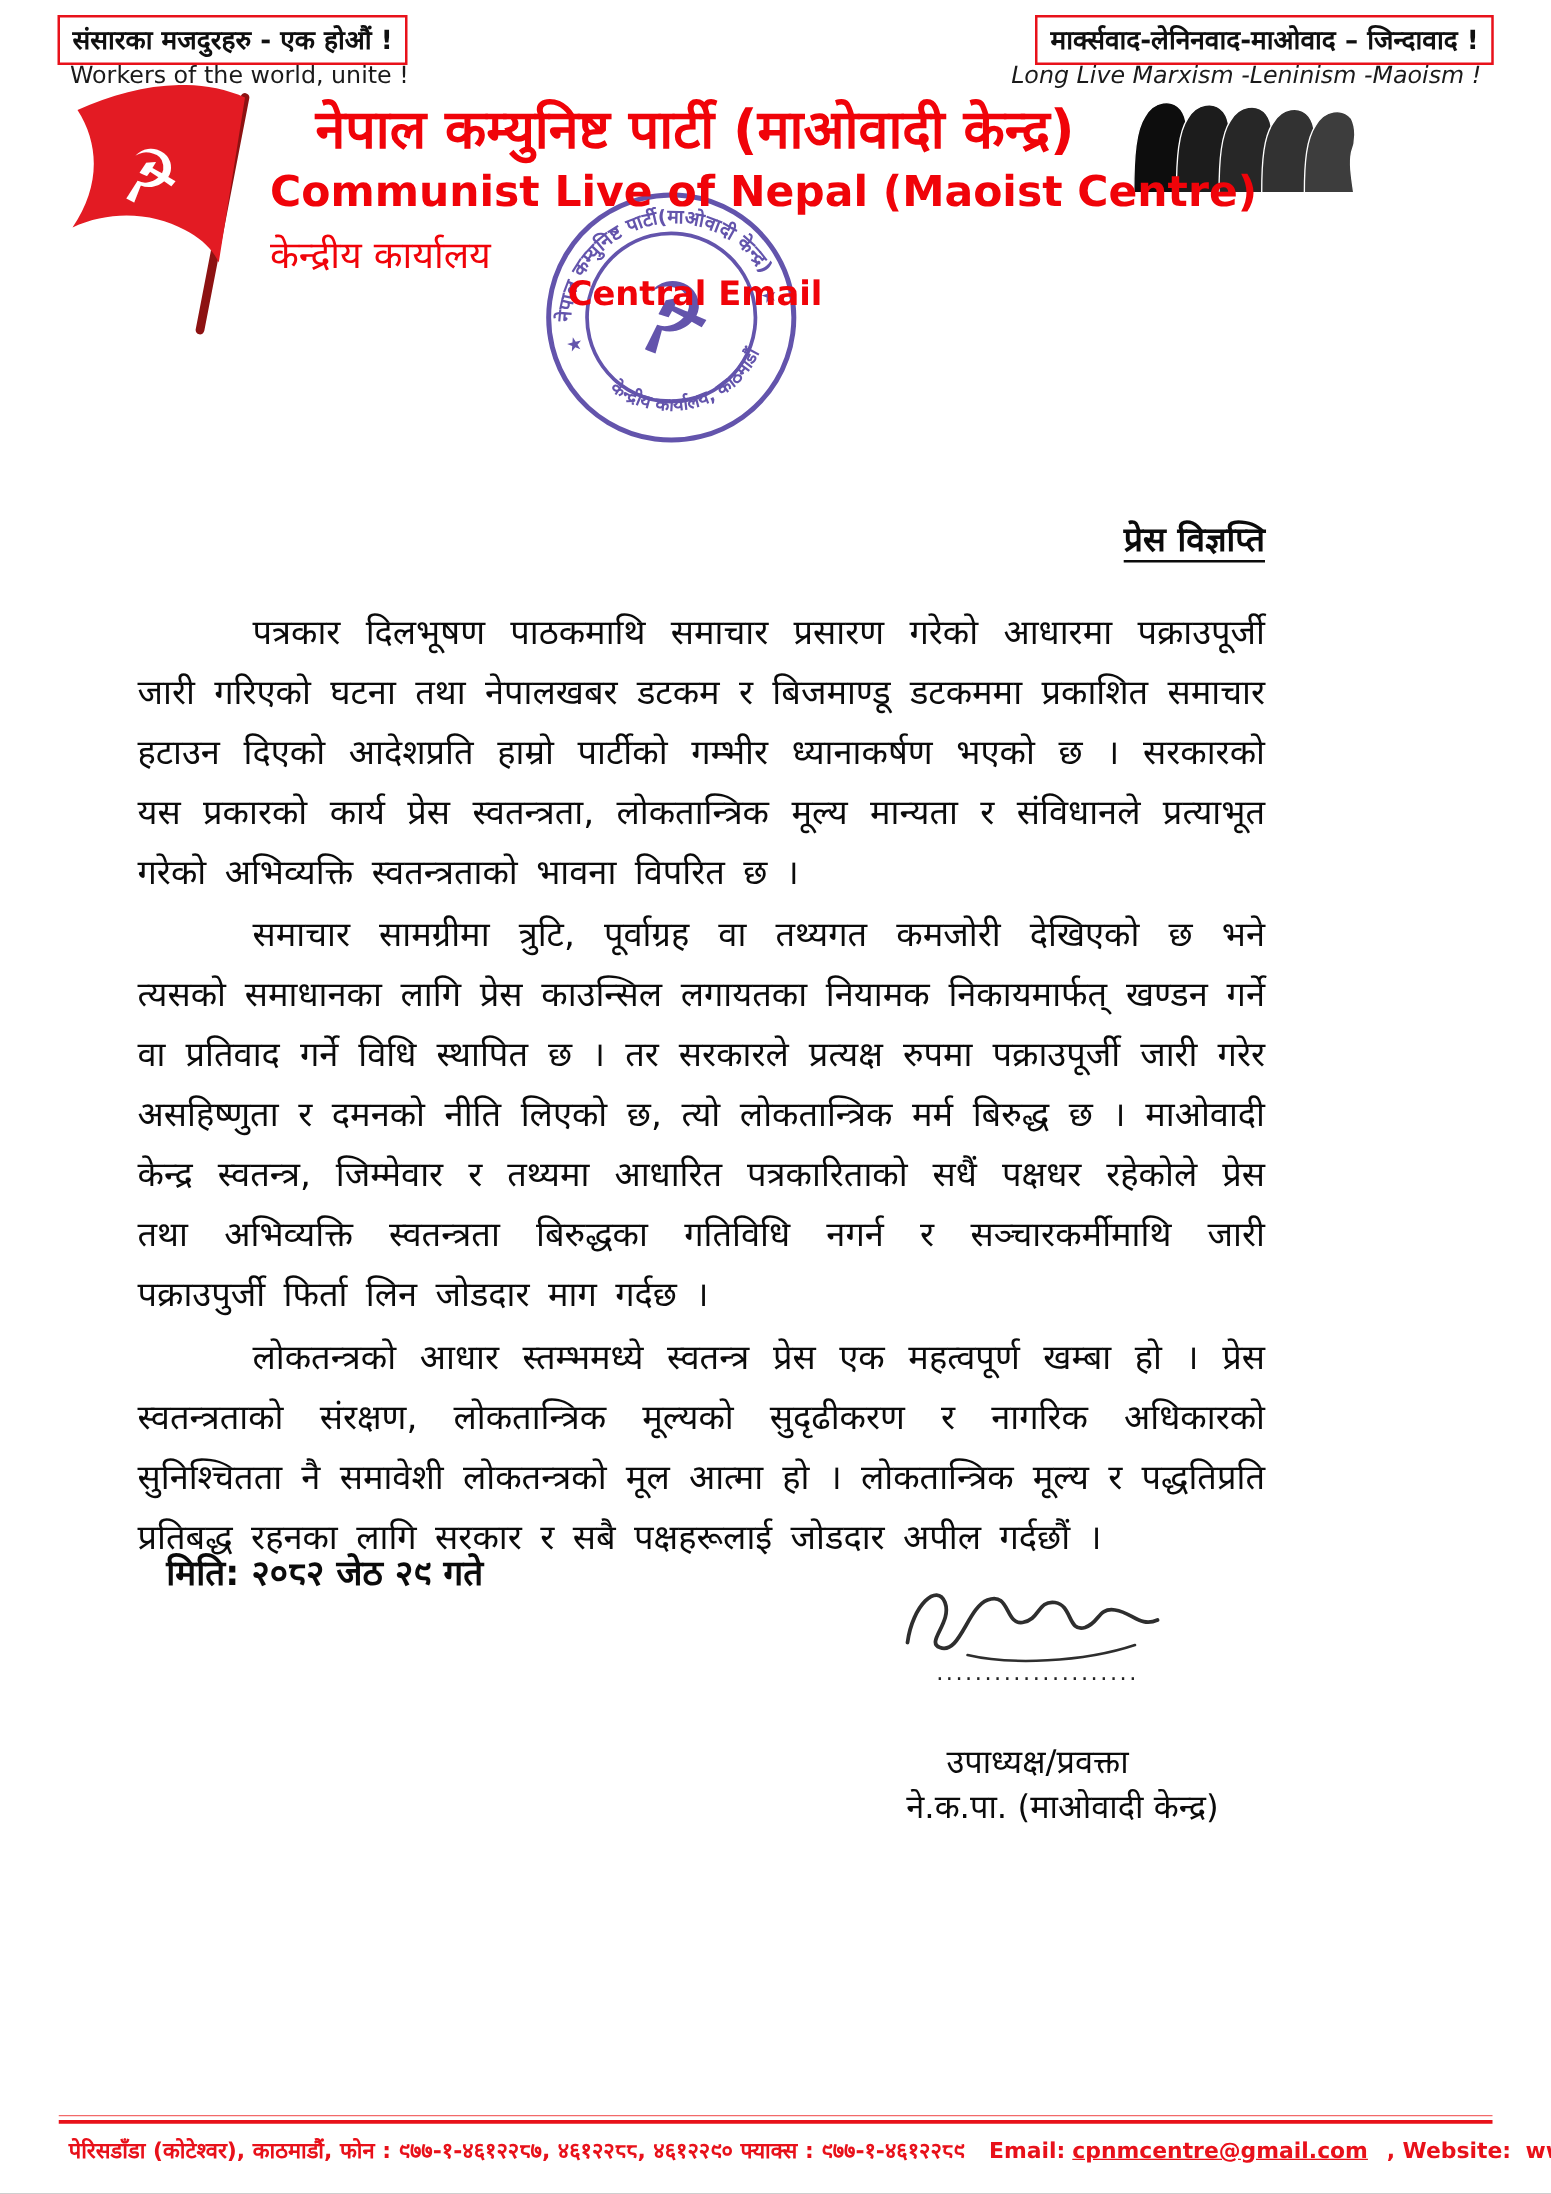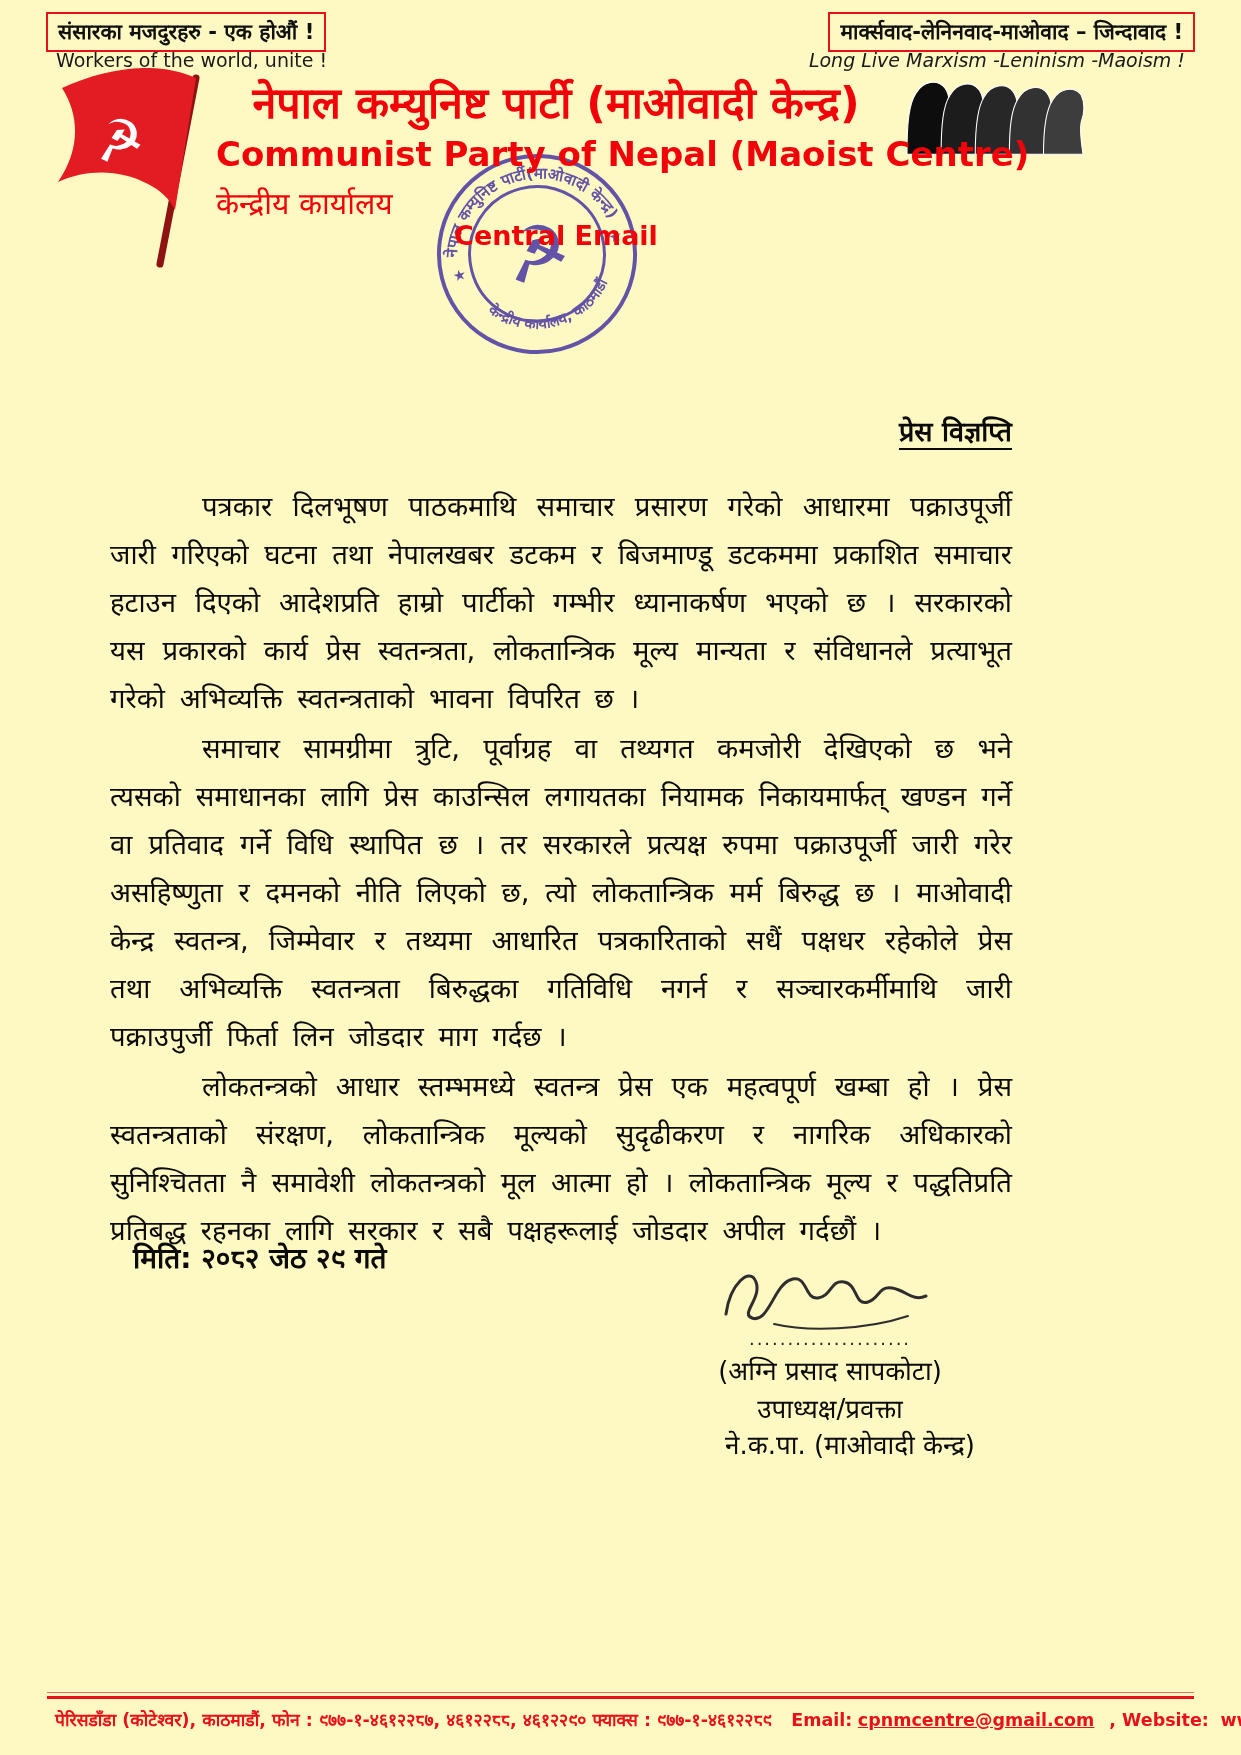"संसारका मजदुरहरु - एक होऔं" .page { background: #fef9c3 -> #ffffff }
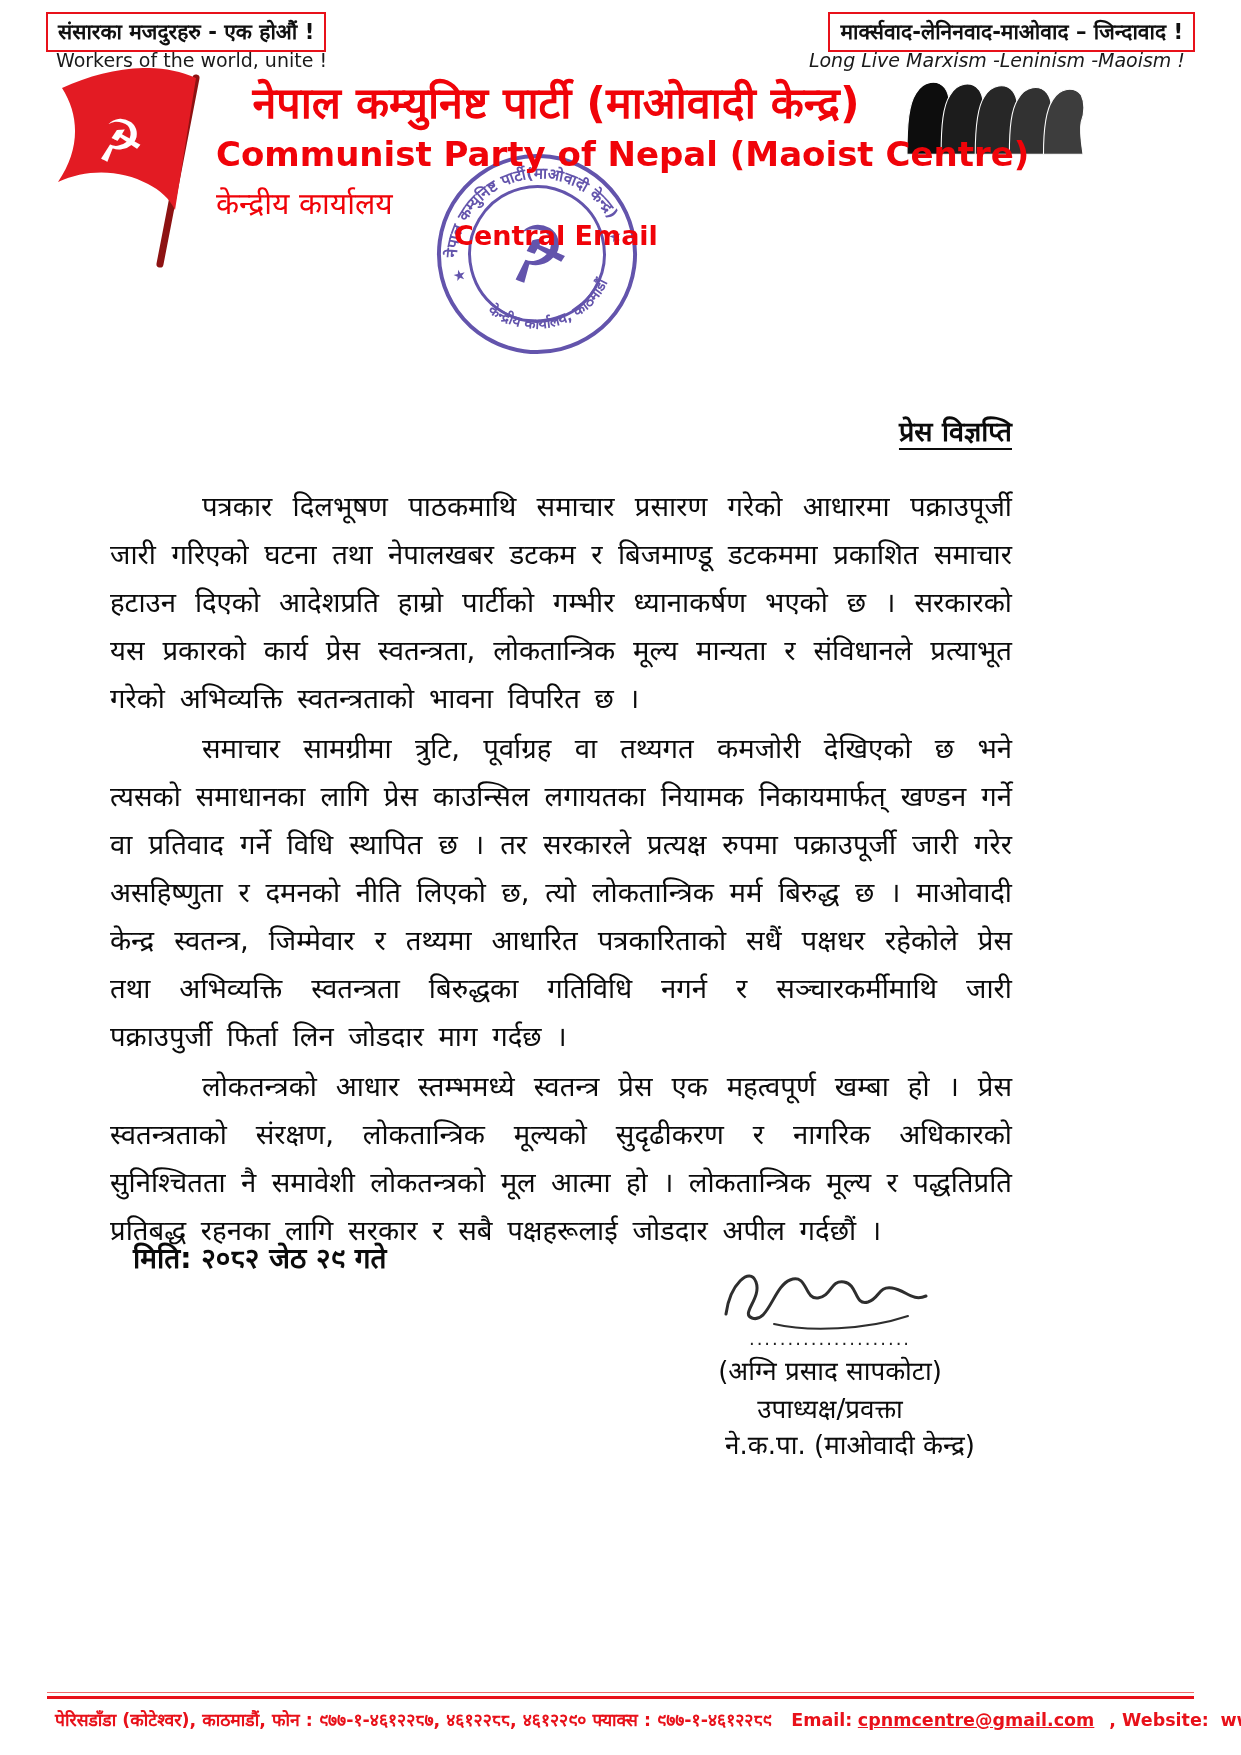"Communist Party of Nepal (Maoist" div.party-en { text: Party -> Live }
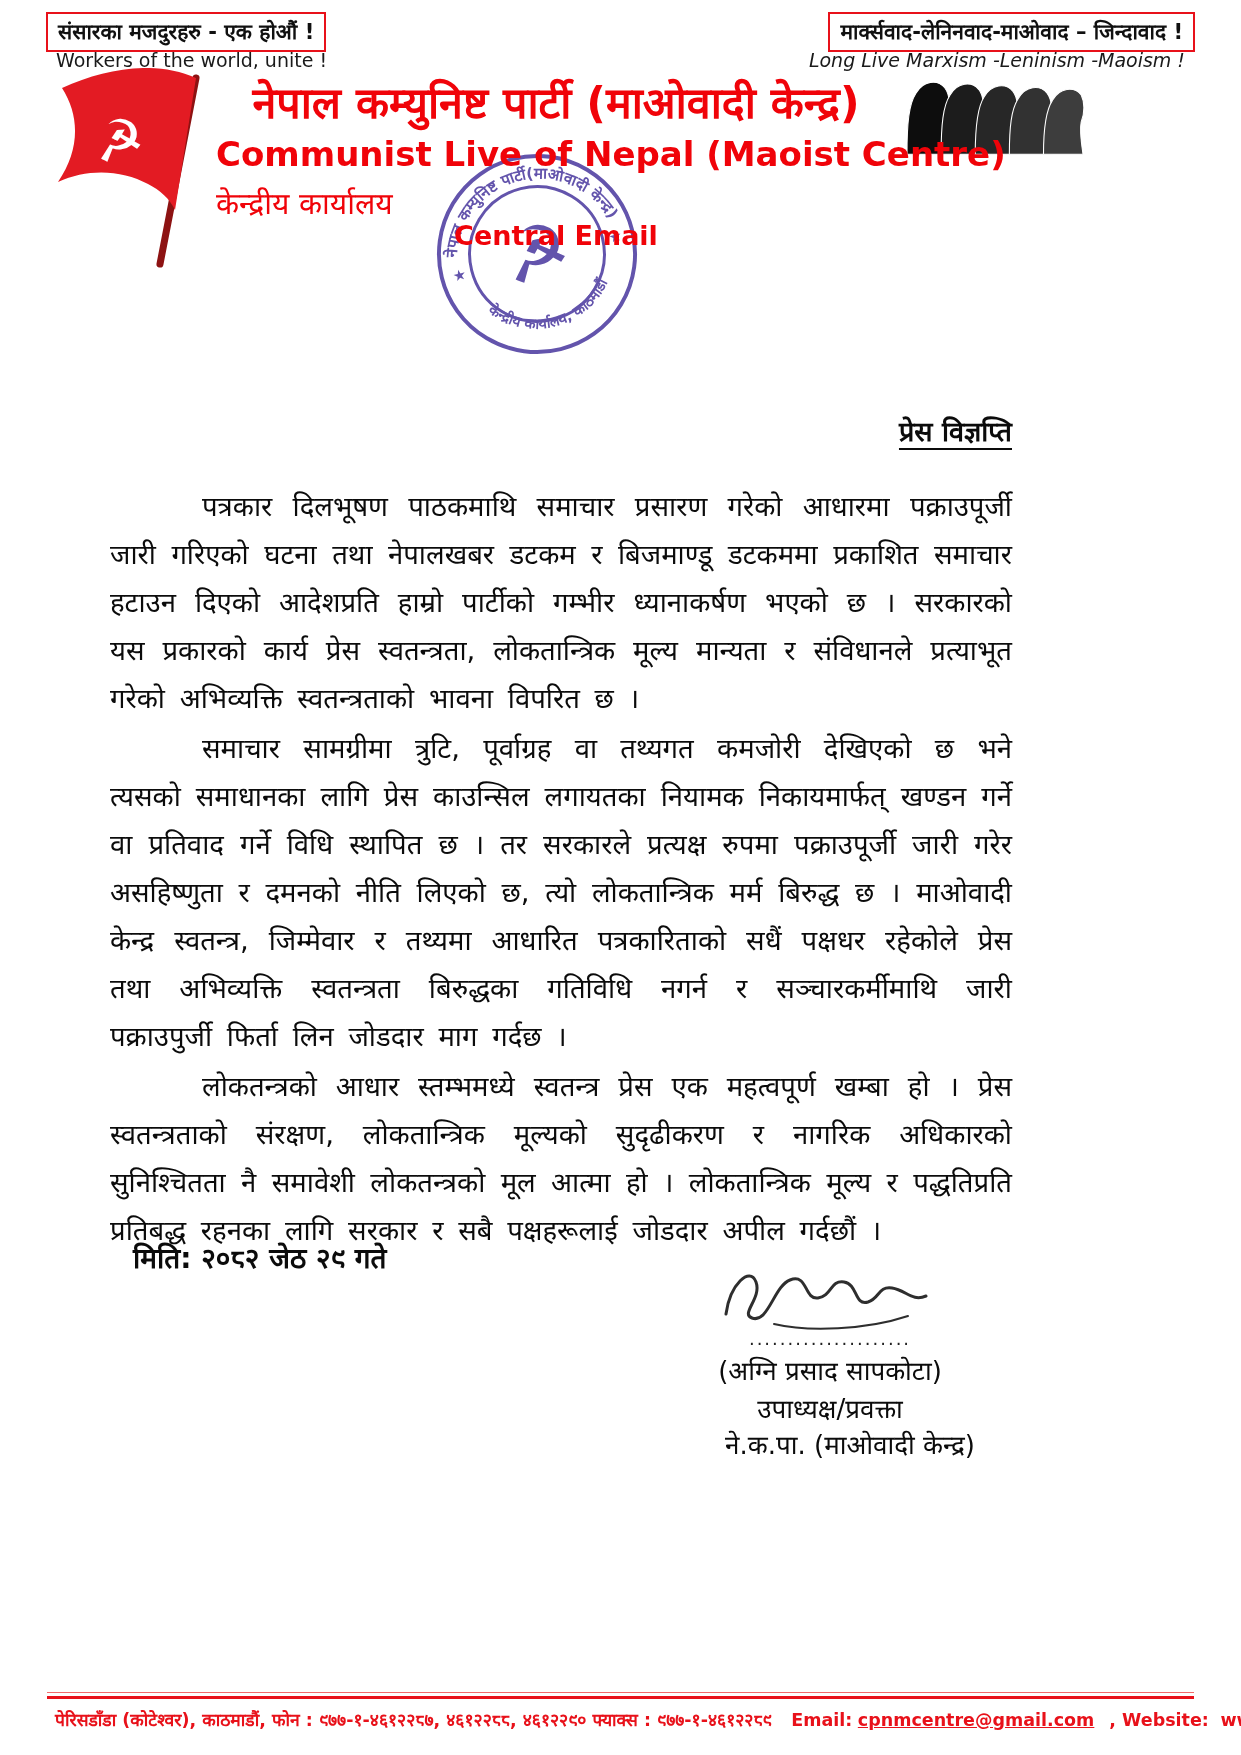"(अग्नि प्रसाद सापकोटा)" div.sig-name { html: <div>(अग्नि प्रसाद सापकोटा)</div> -> none }
